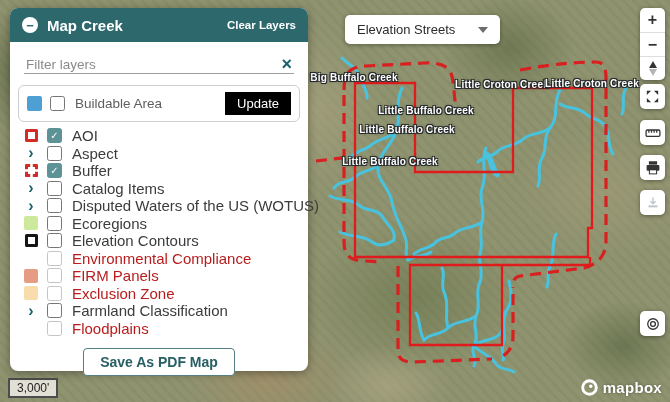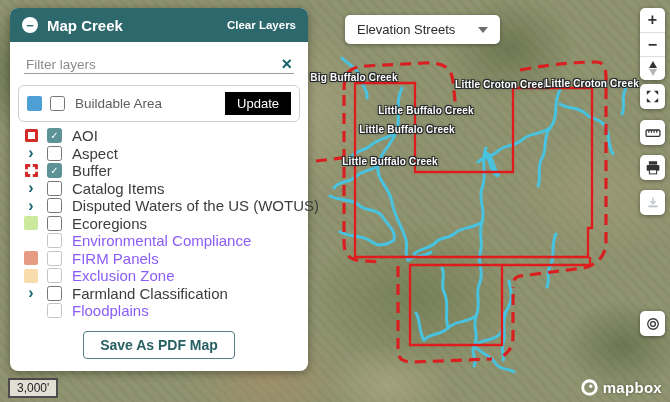"Elevation Contours" div.lrow { html: none -> <div> <span> <span></span> </span> <span></span> <span>Elevation Contours</span> </div> }
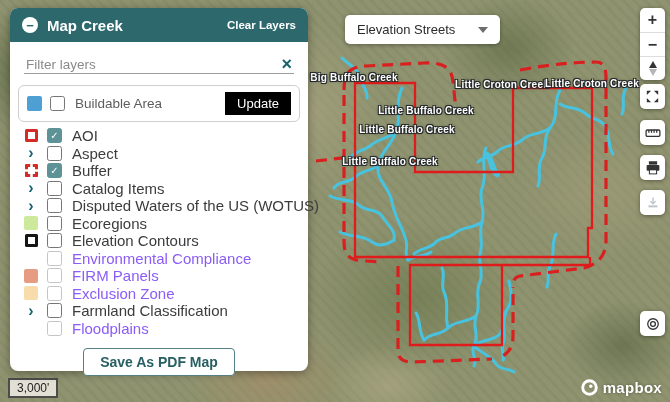"Environmental Compliance" .lrow.dis .llab { color: #8b5cf6 -> #b91c1c }
